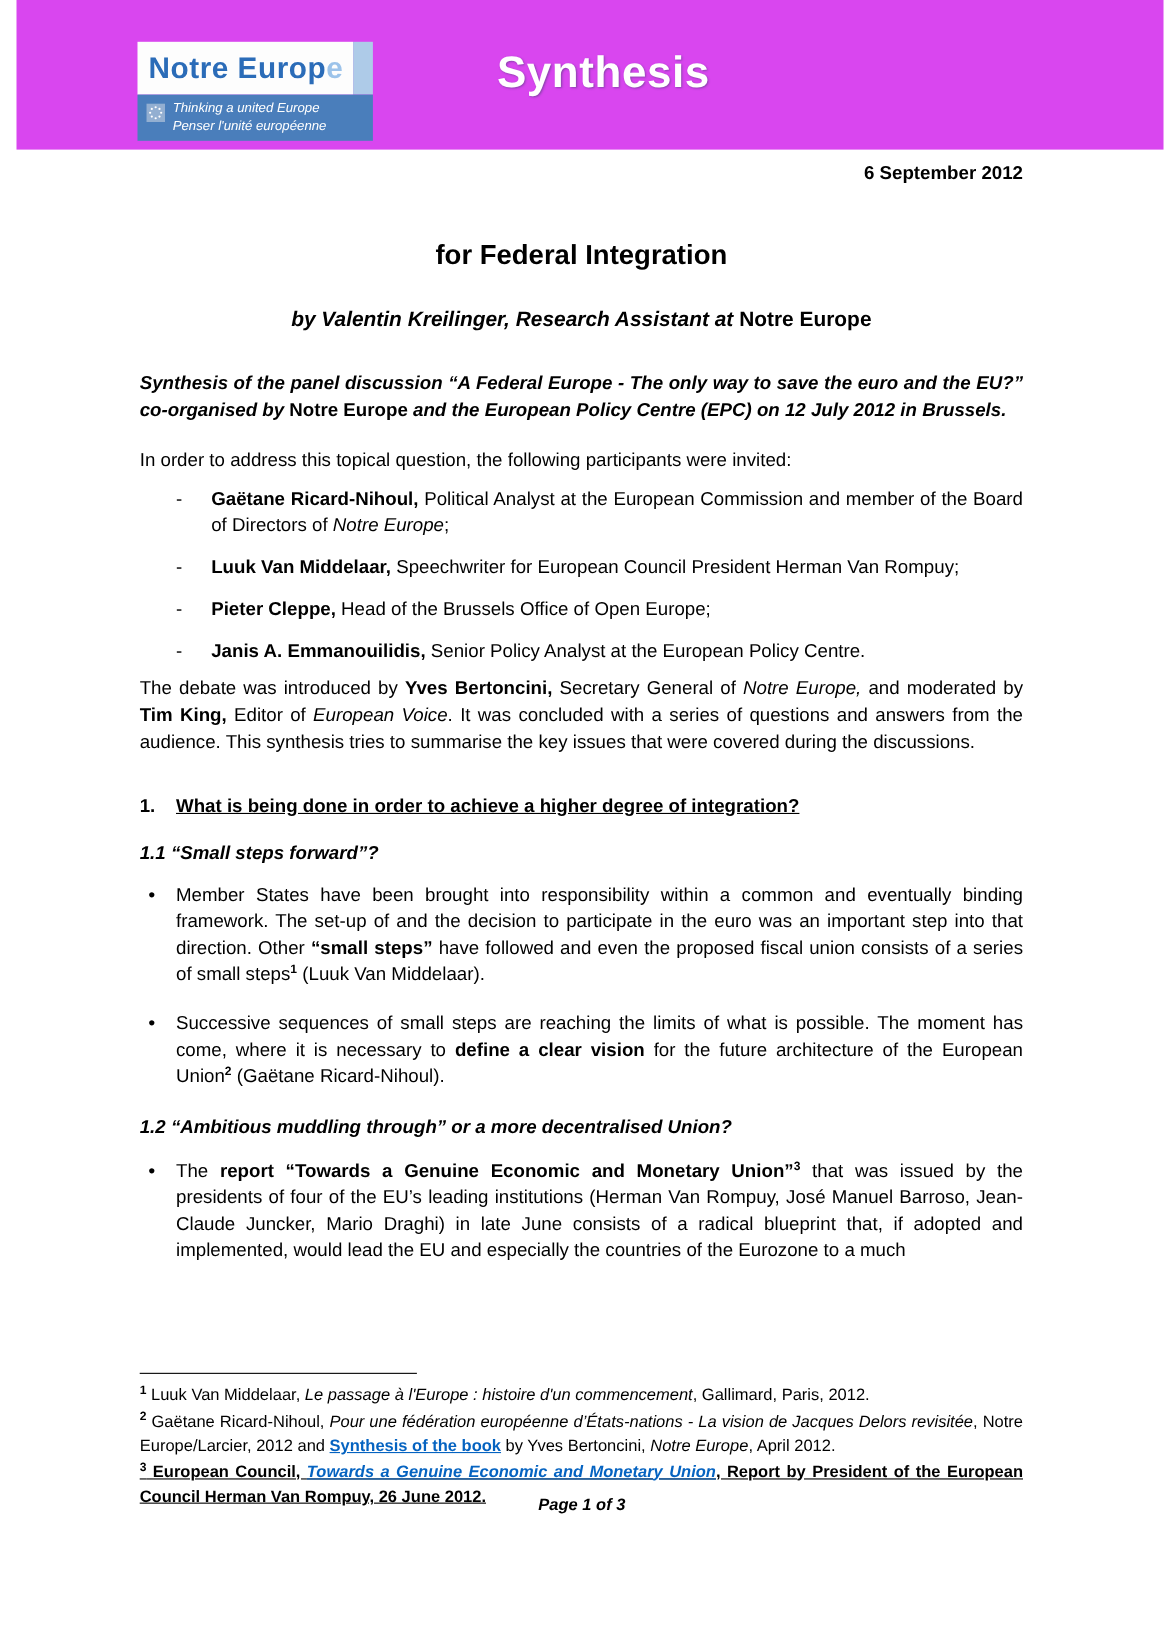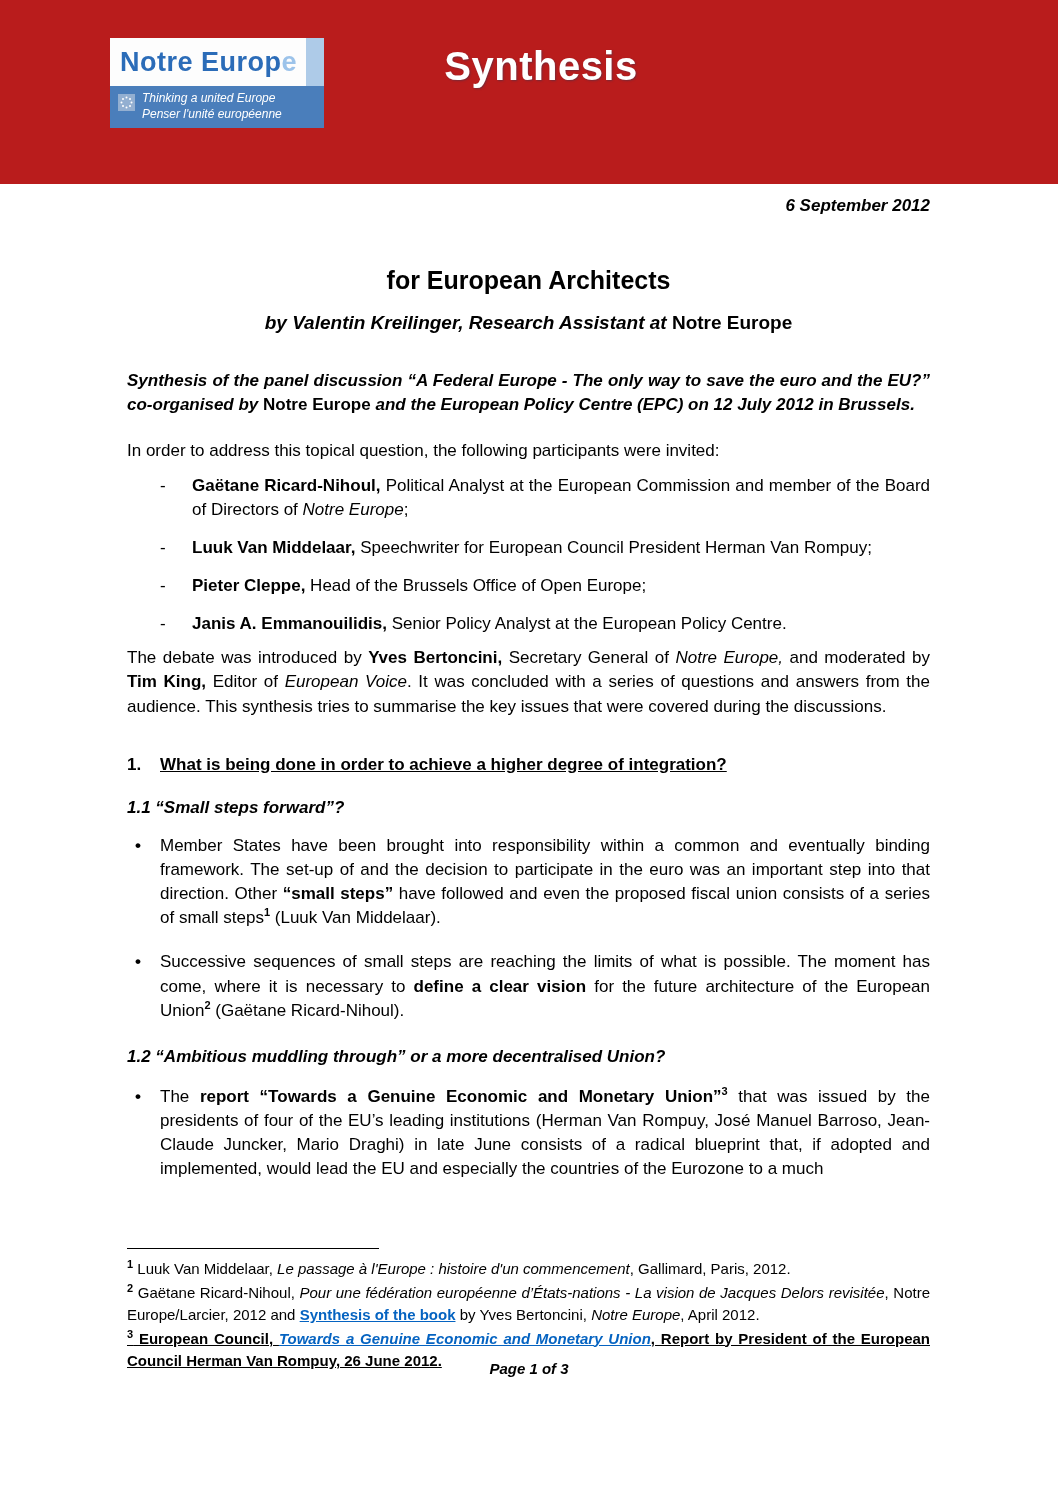"Notre Europ" .band { background: #b91c1c -> #d946ef; height: 184px -> 136px; margin-left: none -> 15px }
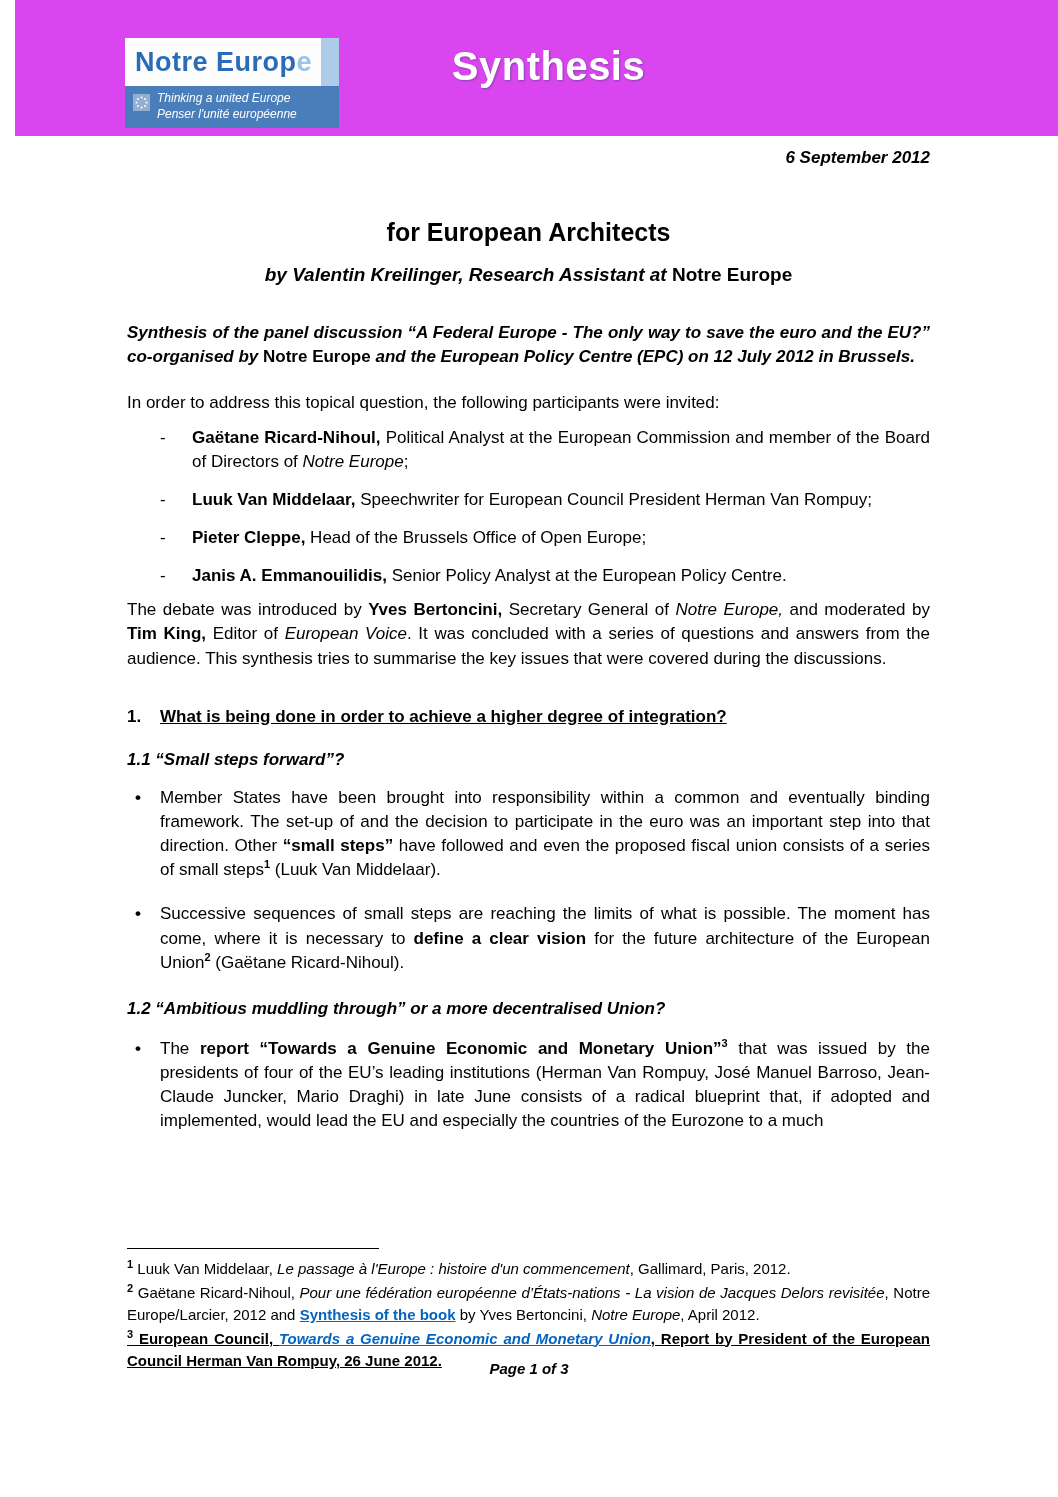"6 September 2012" .date { font-style: italic -> none }
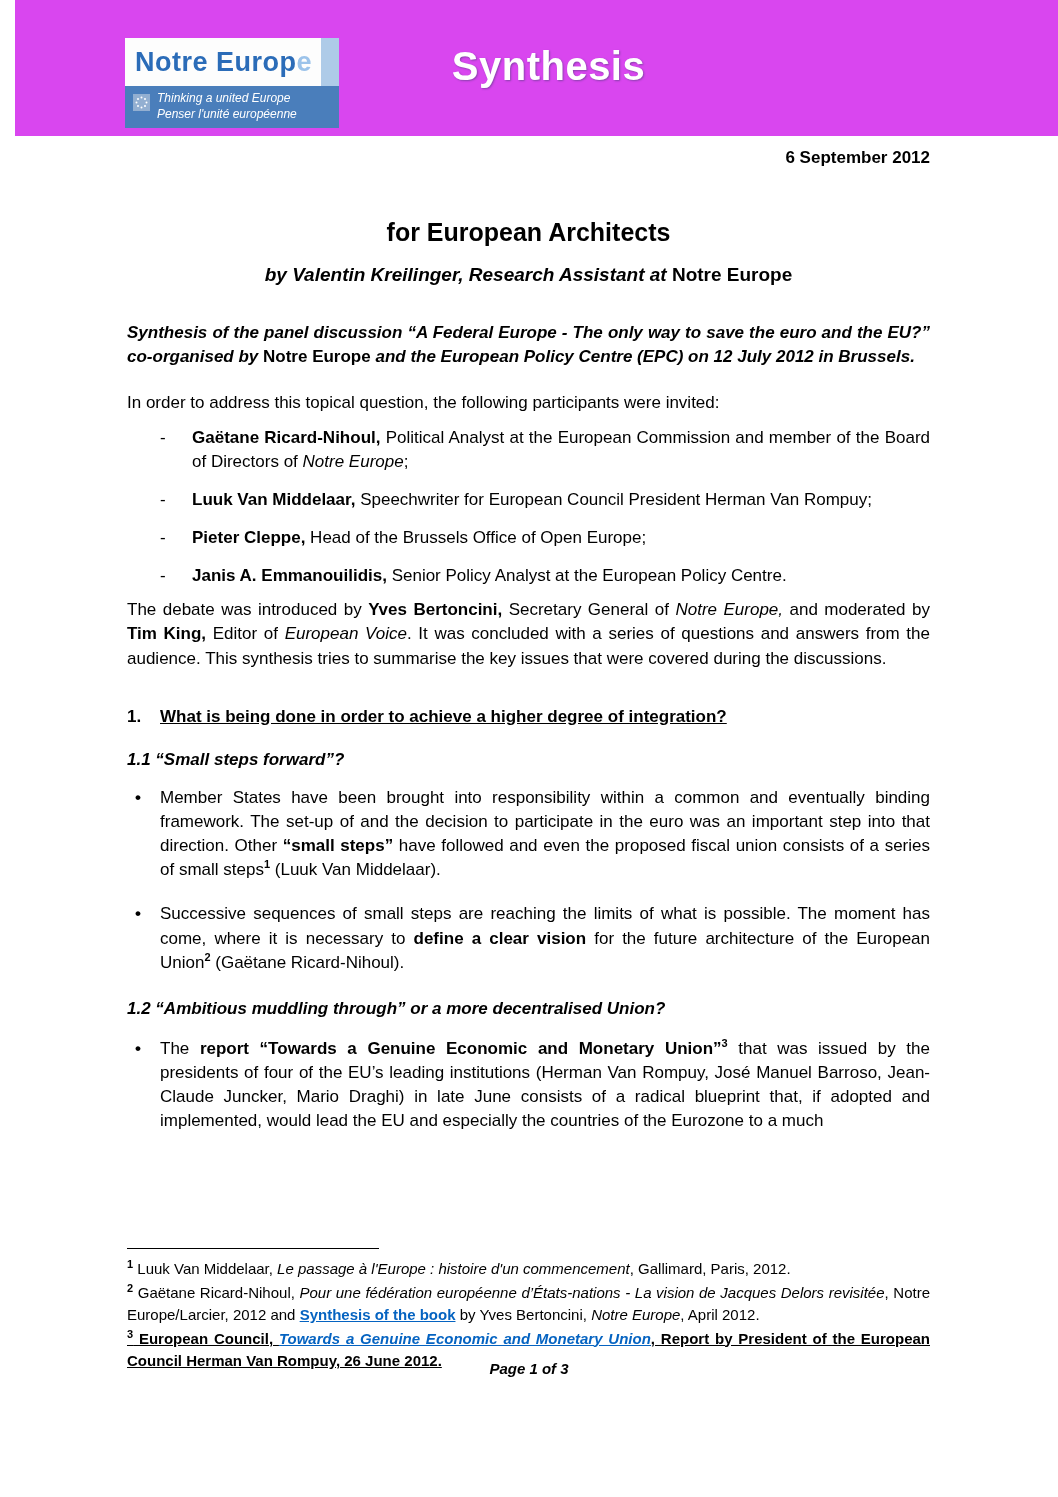"for European Architects" div { text: European Architects -> Federal Integration }
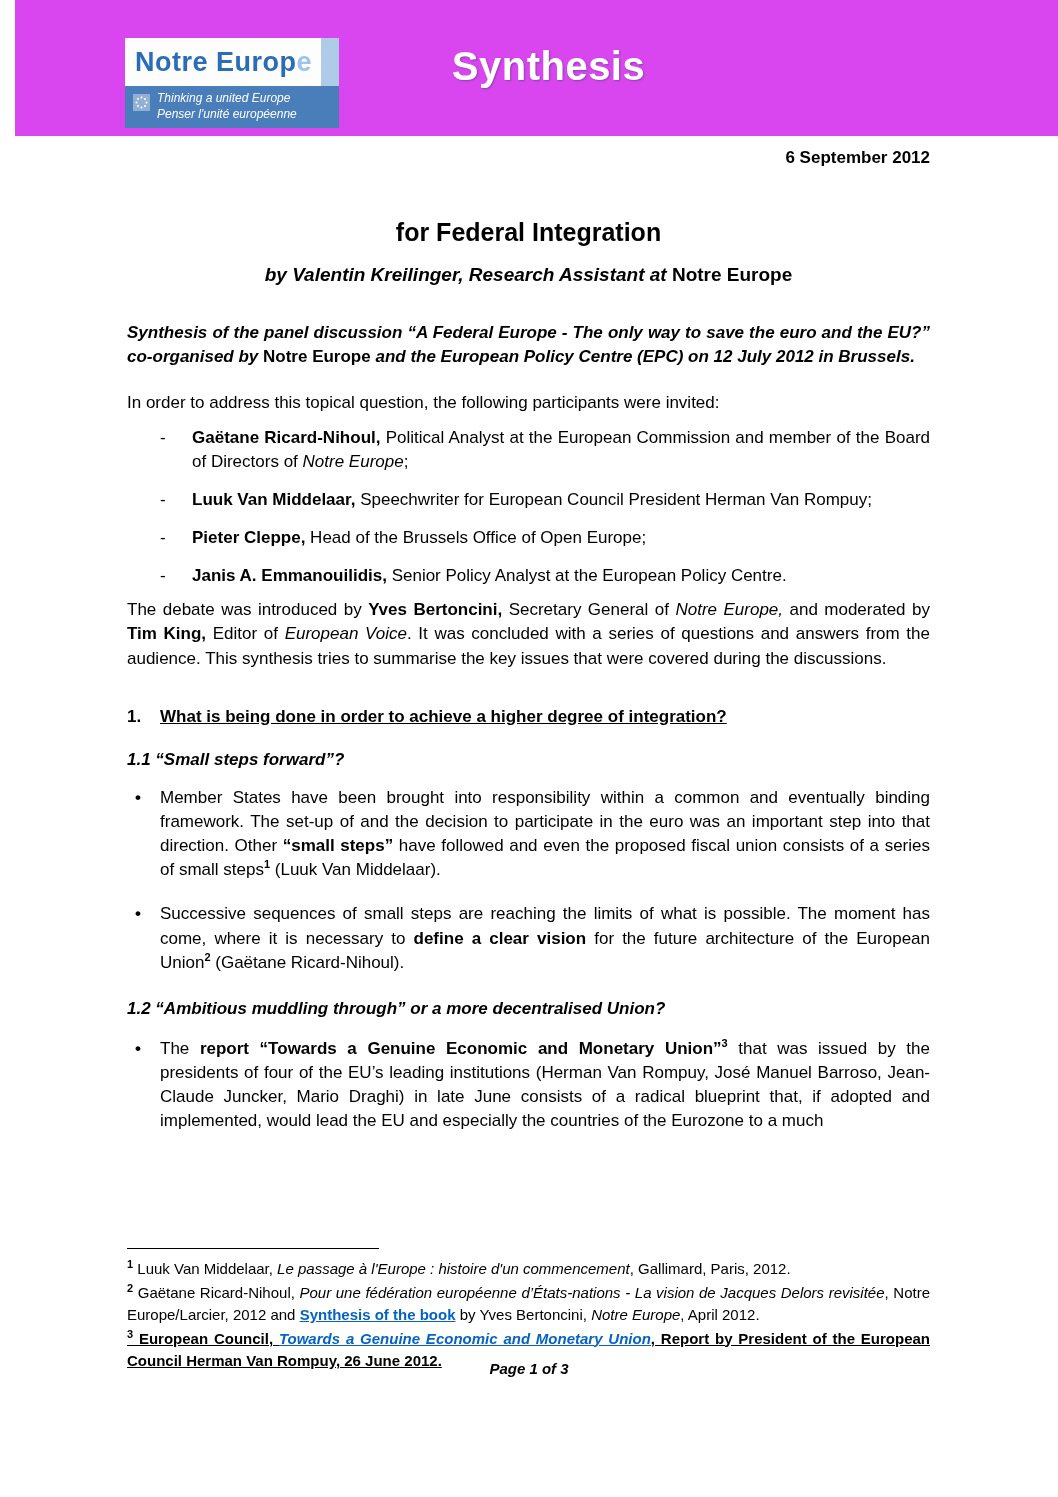"by Valentin Kreilinger, Research" .byline { margin-top: 12px -> 28px }
